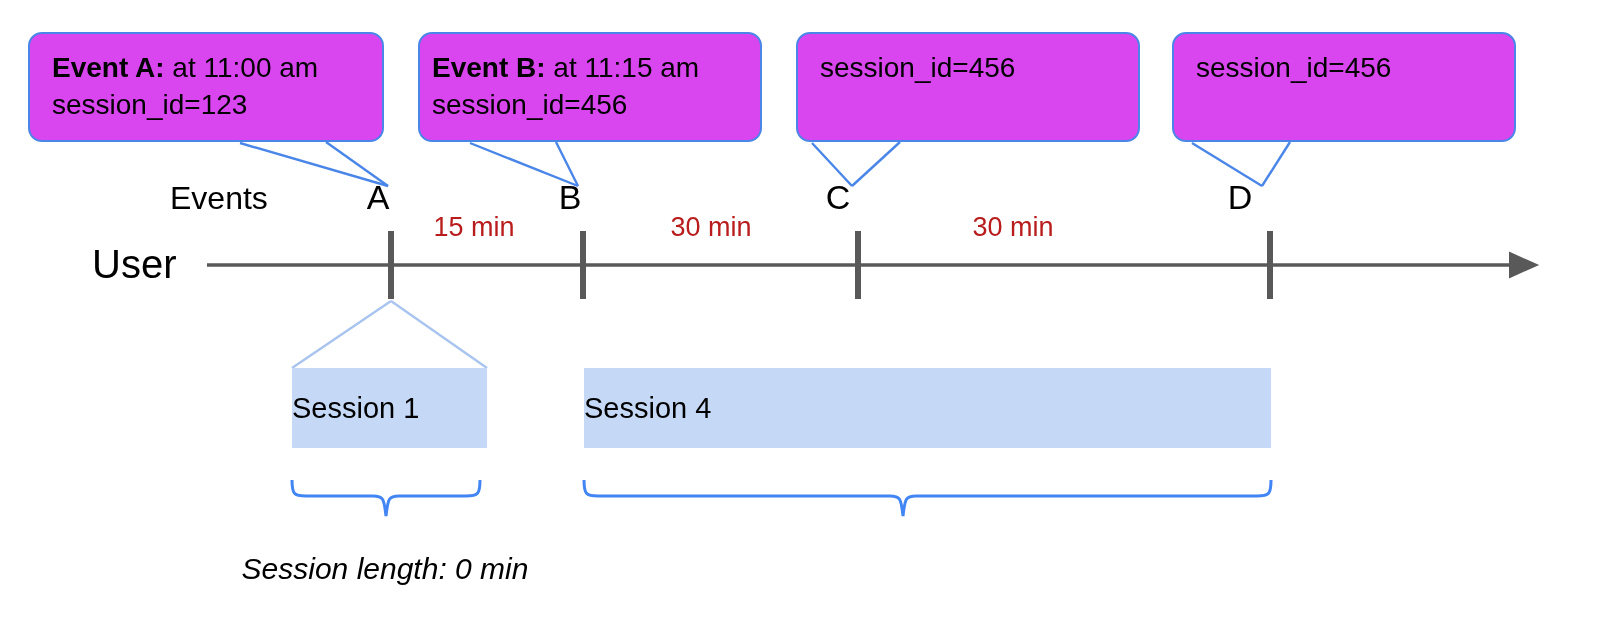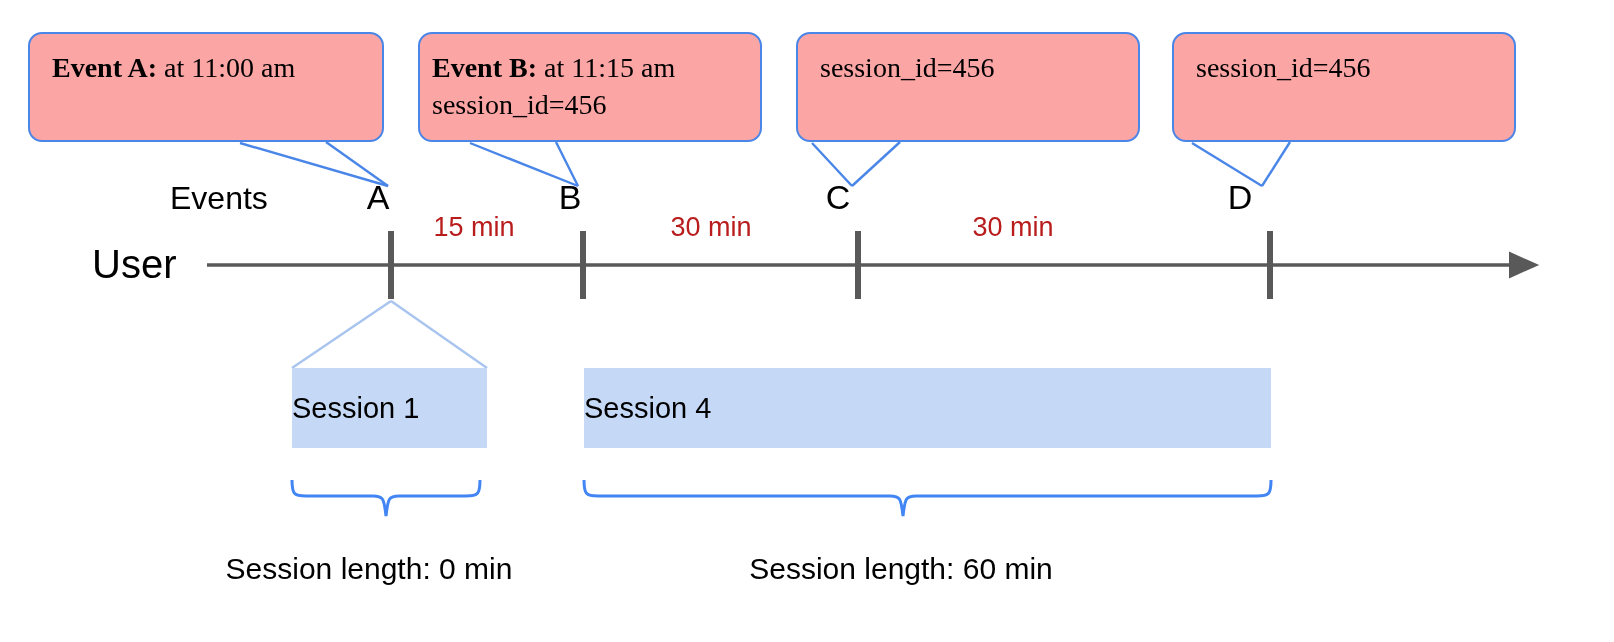"Event A: at 11:00 am" .callout { background: #fca5a5 -> #d946ef; font-family: Liberation Serif, serif -> none }
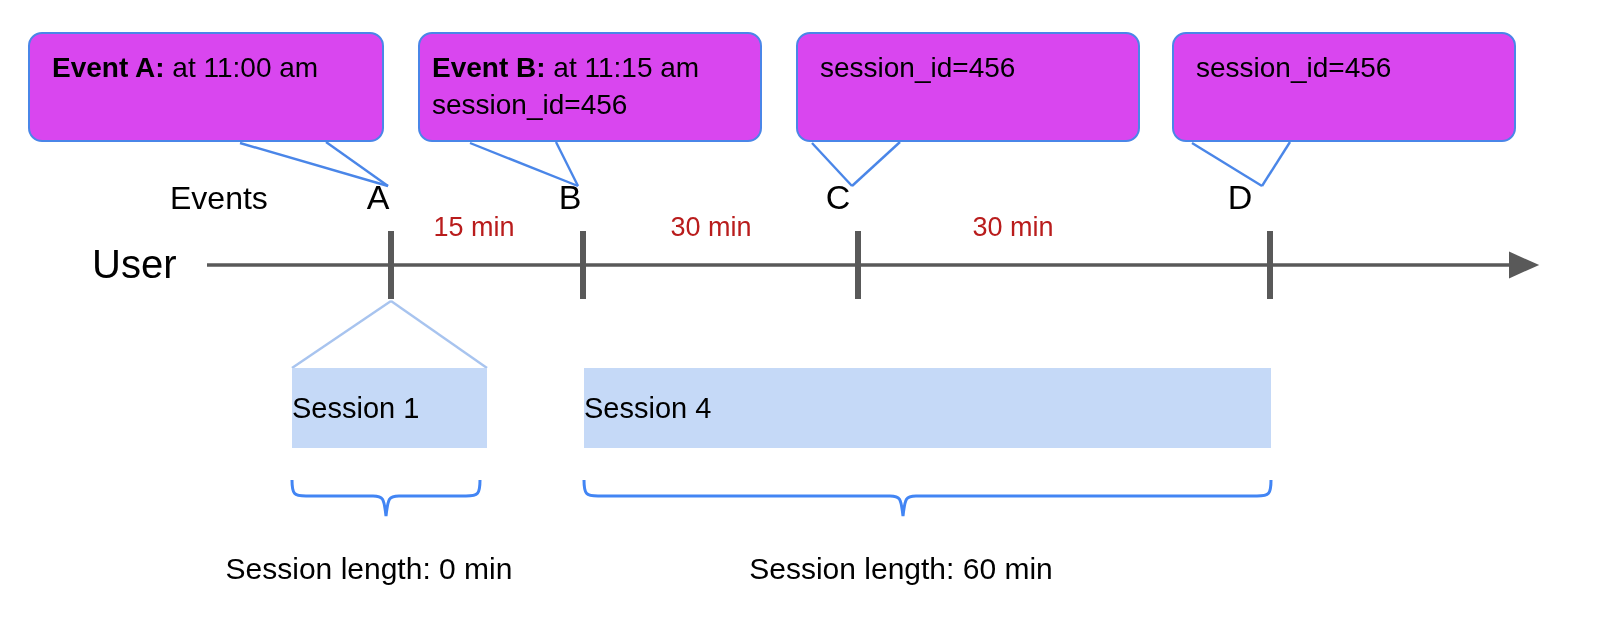"session_id=123" span.line2 { html: none -> <span>session_id=123</span> }
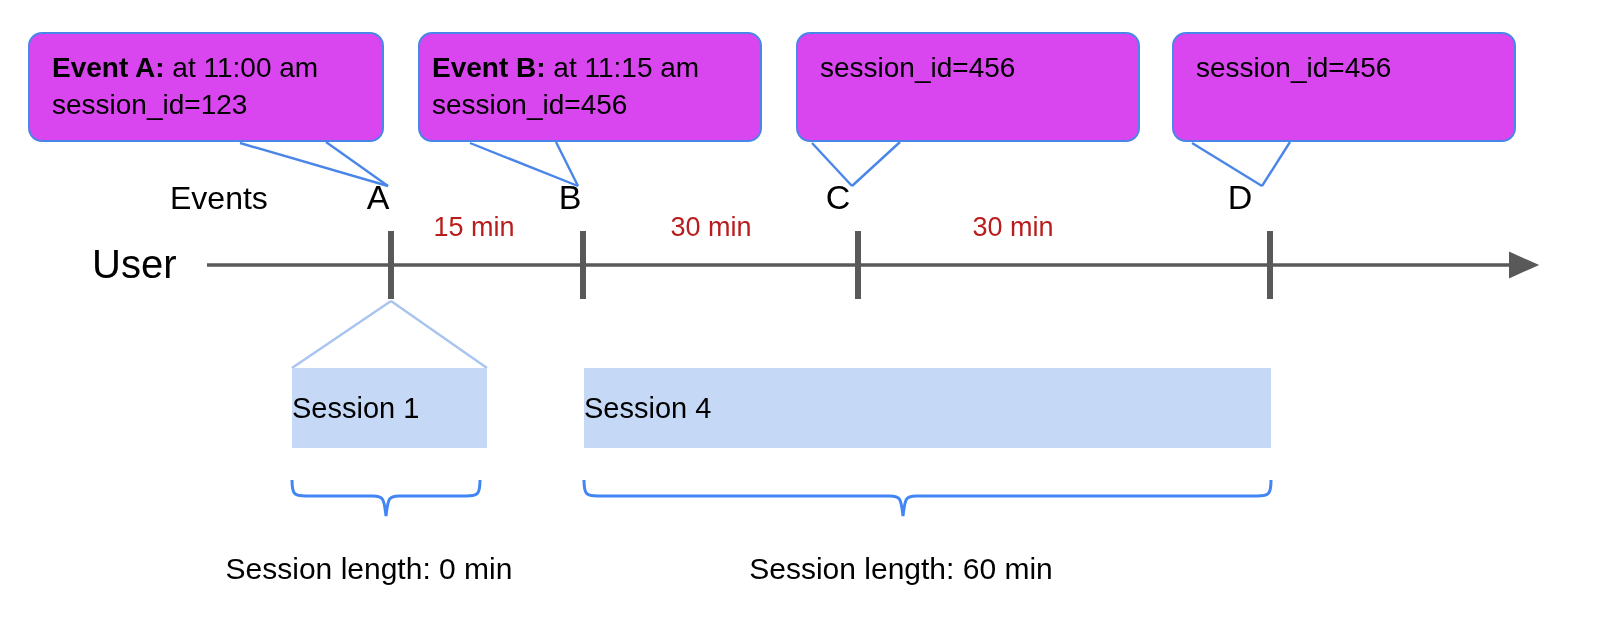"Session length: 0 min" div.session-length { font-style: none -> italic; left: 369px -> 385px }
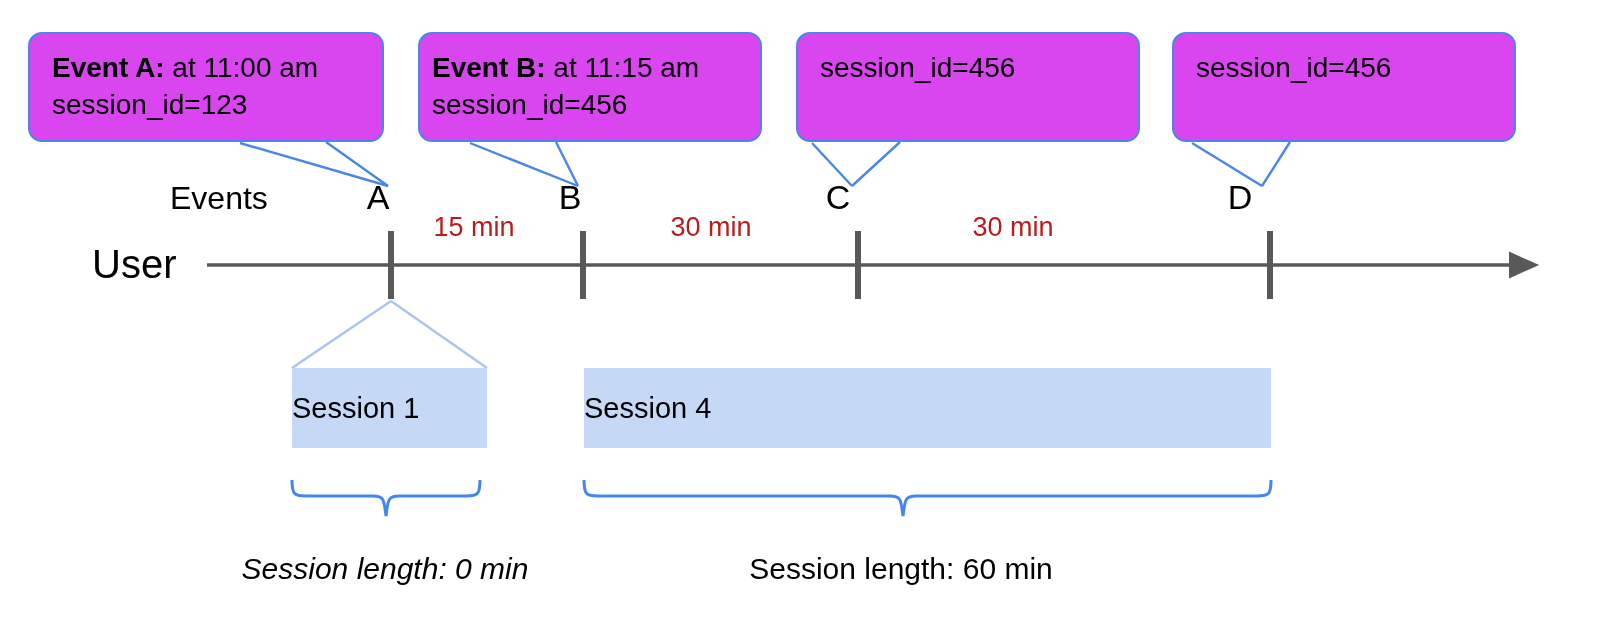"Session length: 60 min" div.session-length { html: <div>Session length: 60 min</div> -> none }
